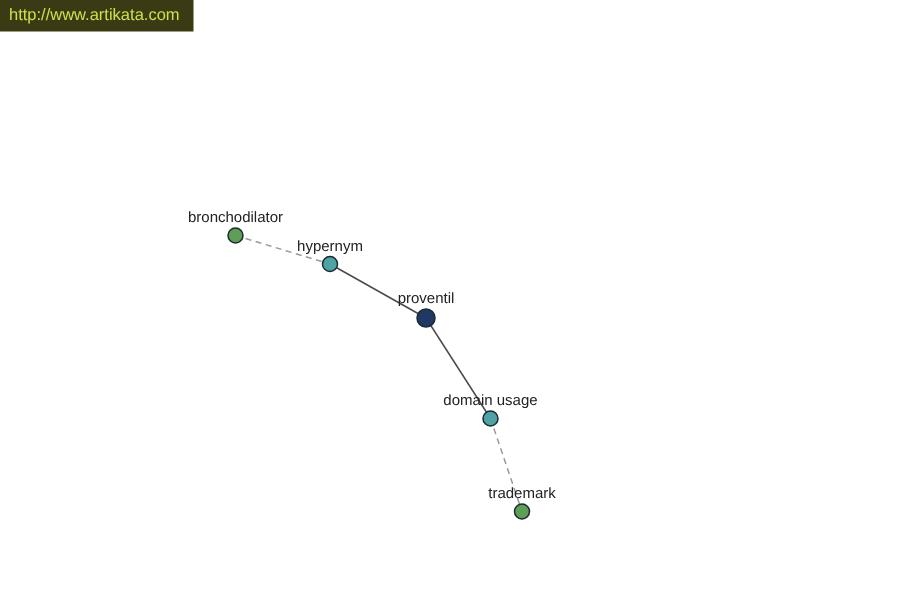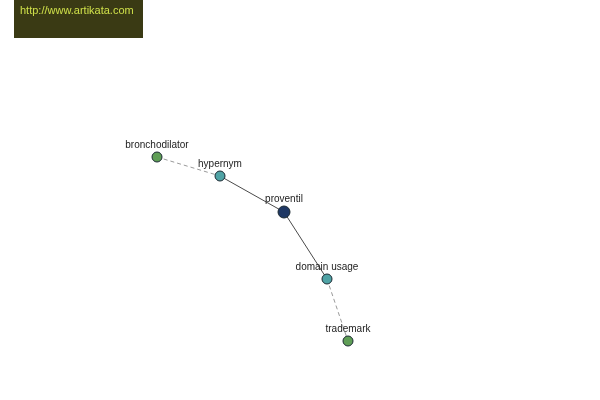"http://www.artikata.com" .site-banner { height: 38px -> 21px; left: 14px -> 0 }
